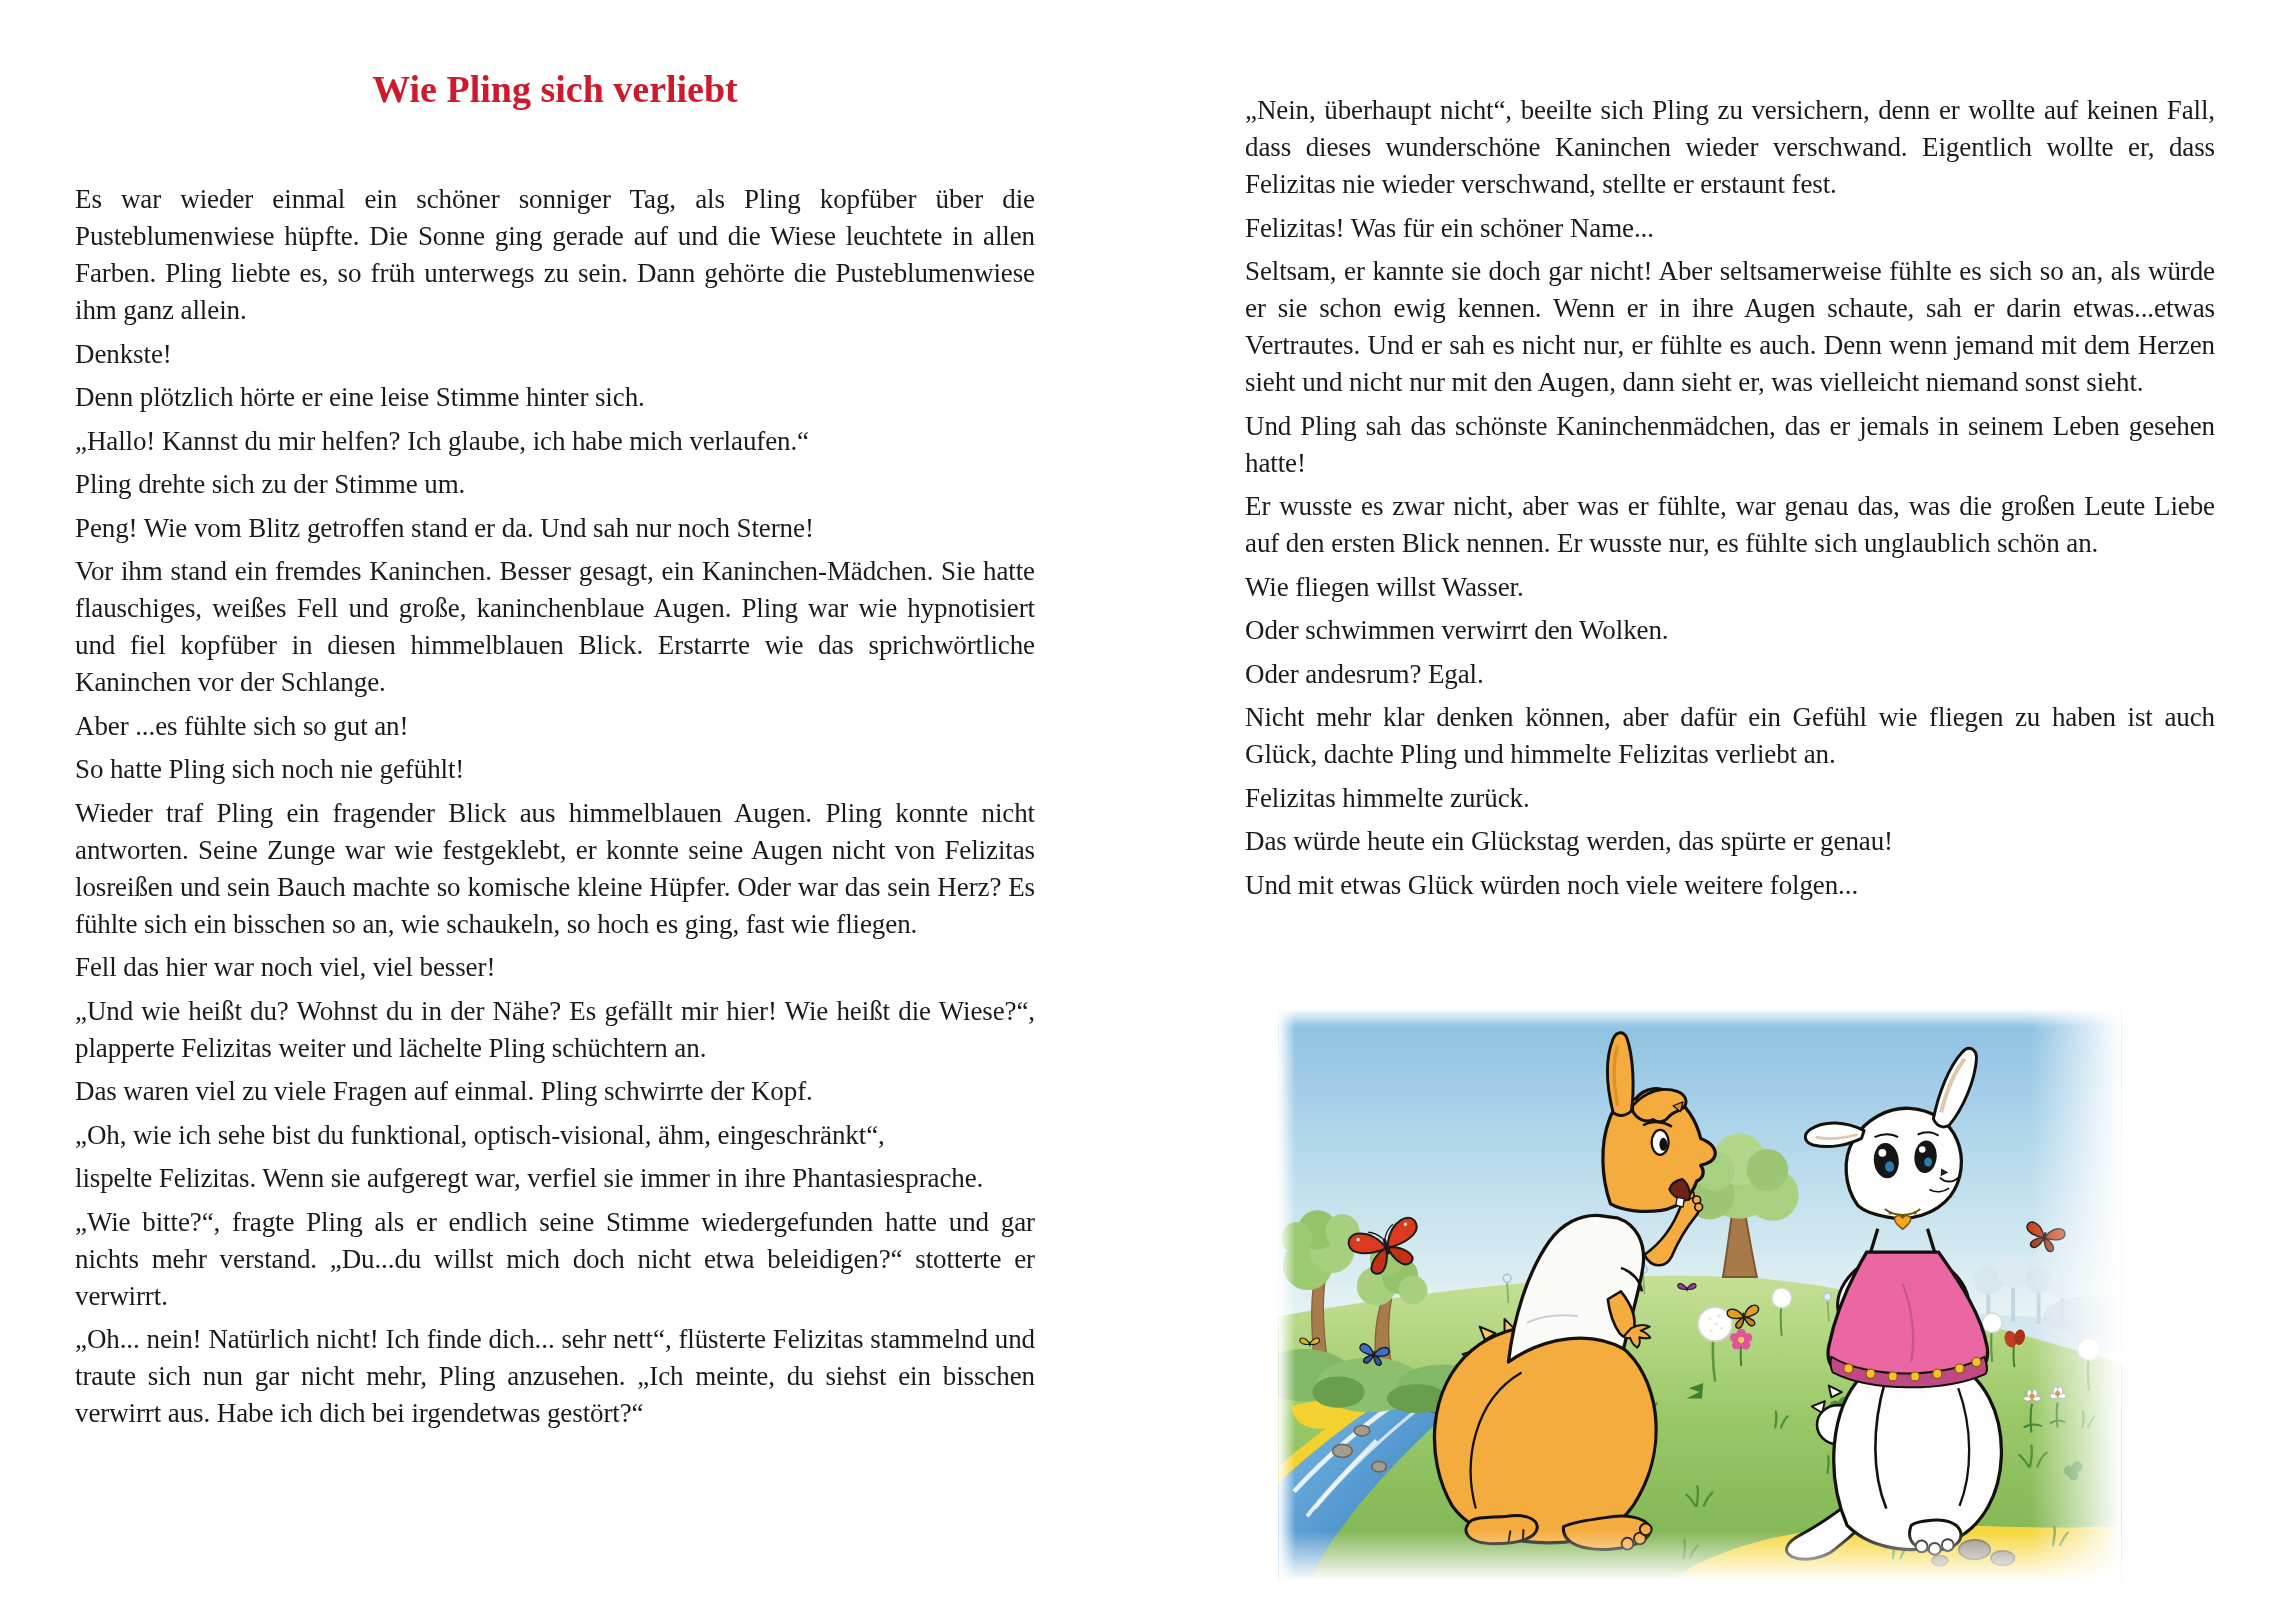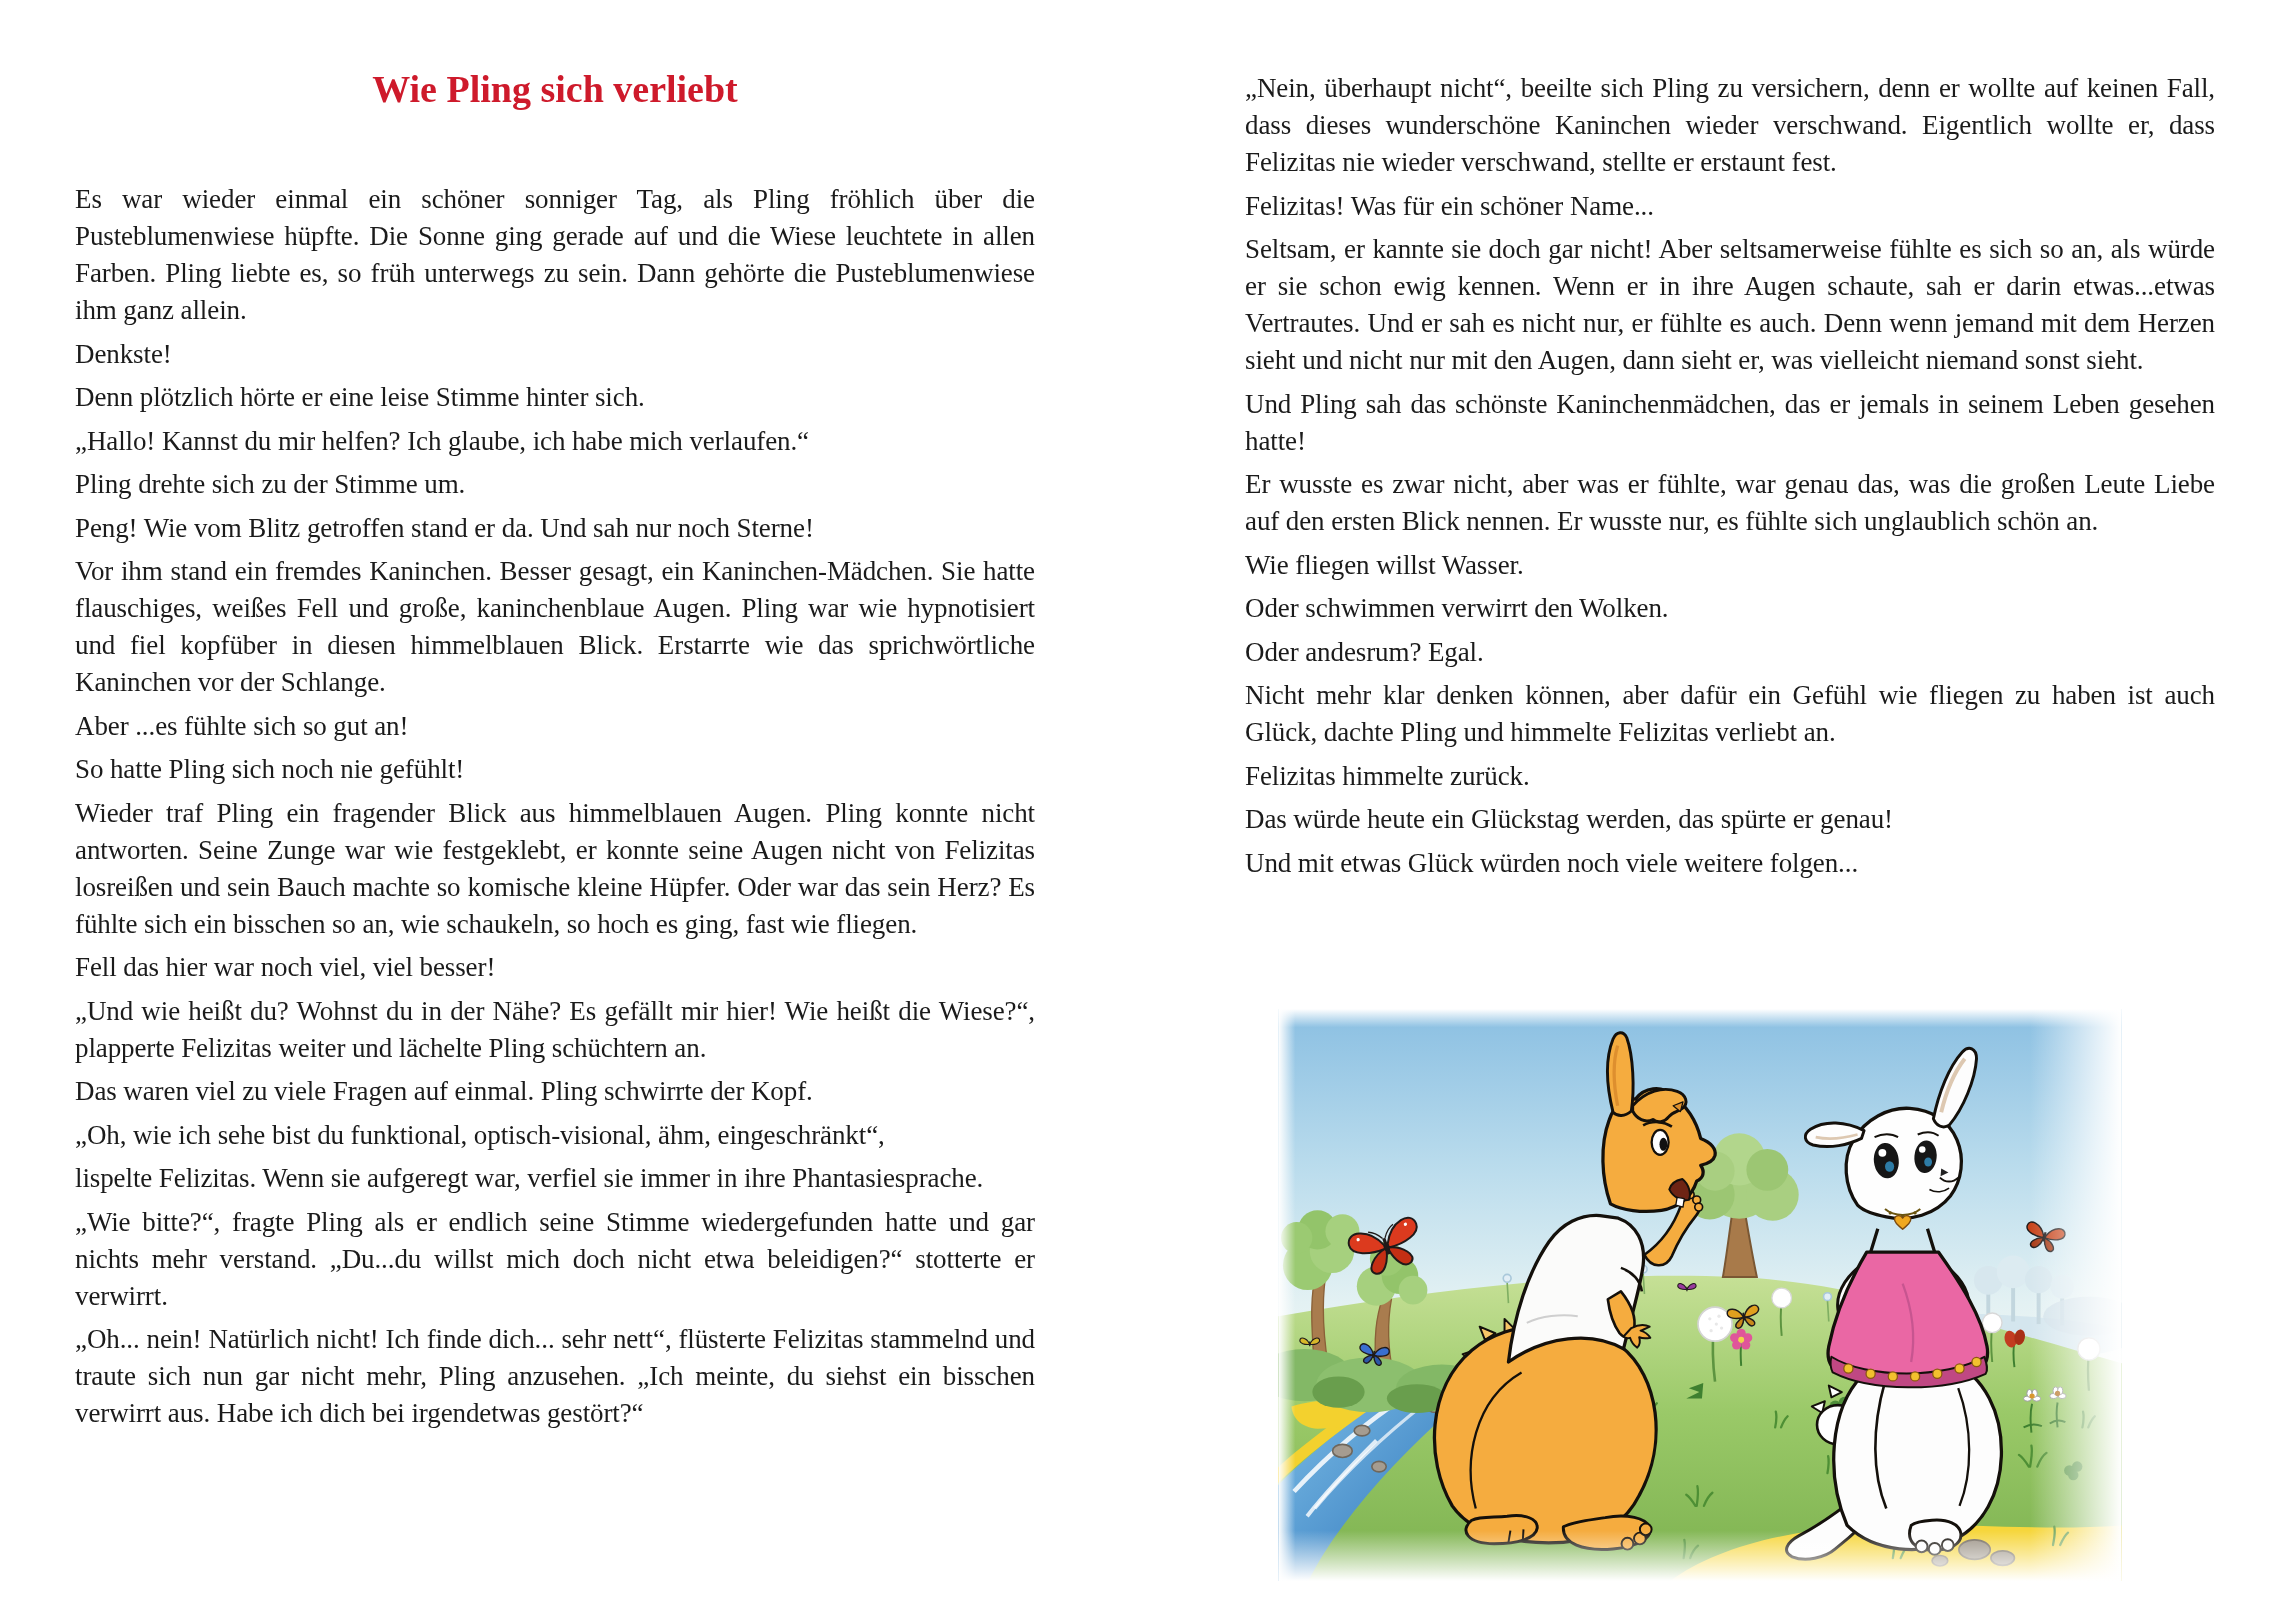"„Nein, überhaupt nicht“, beeilte sich" #right-col { top: 70px -> 92px }
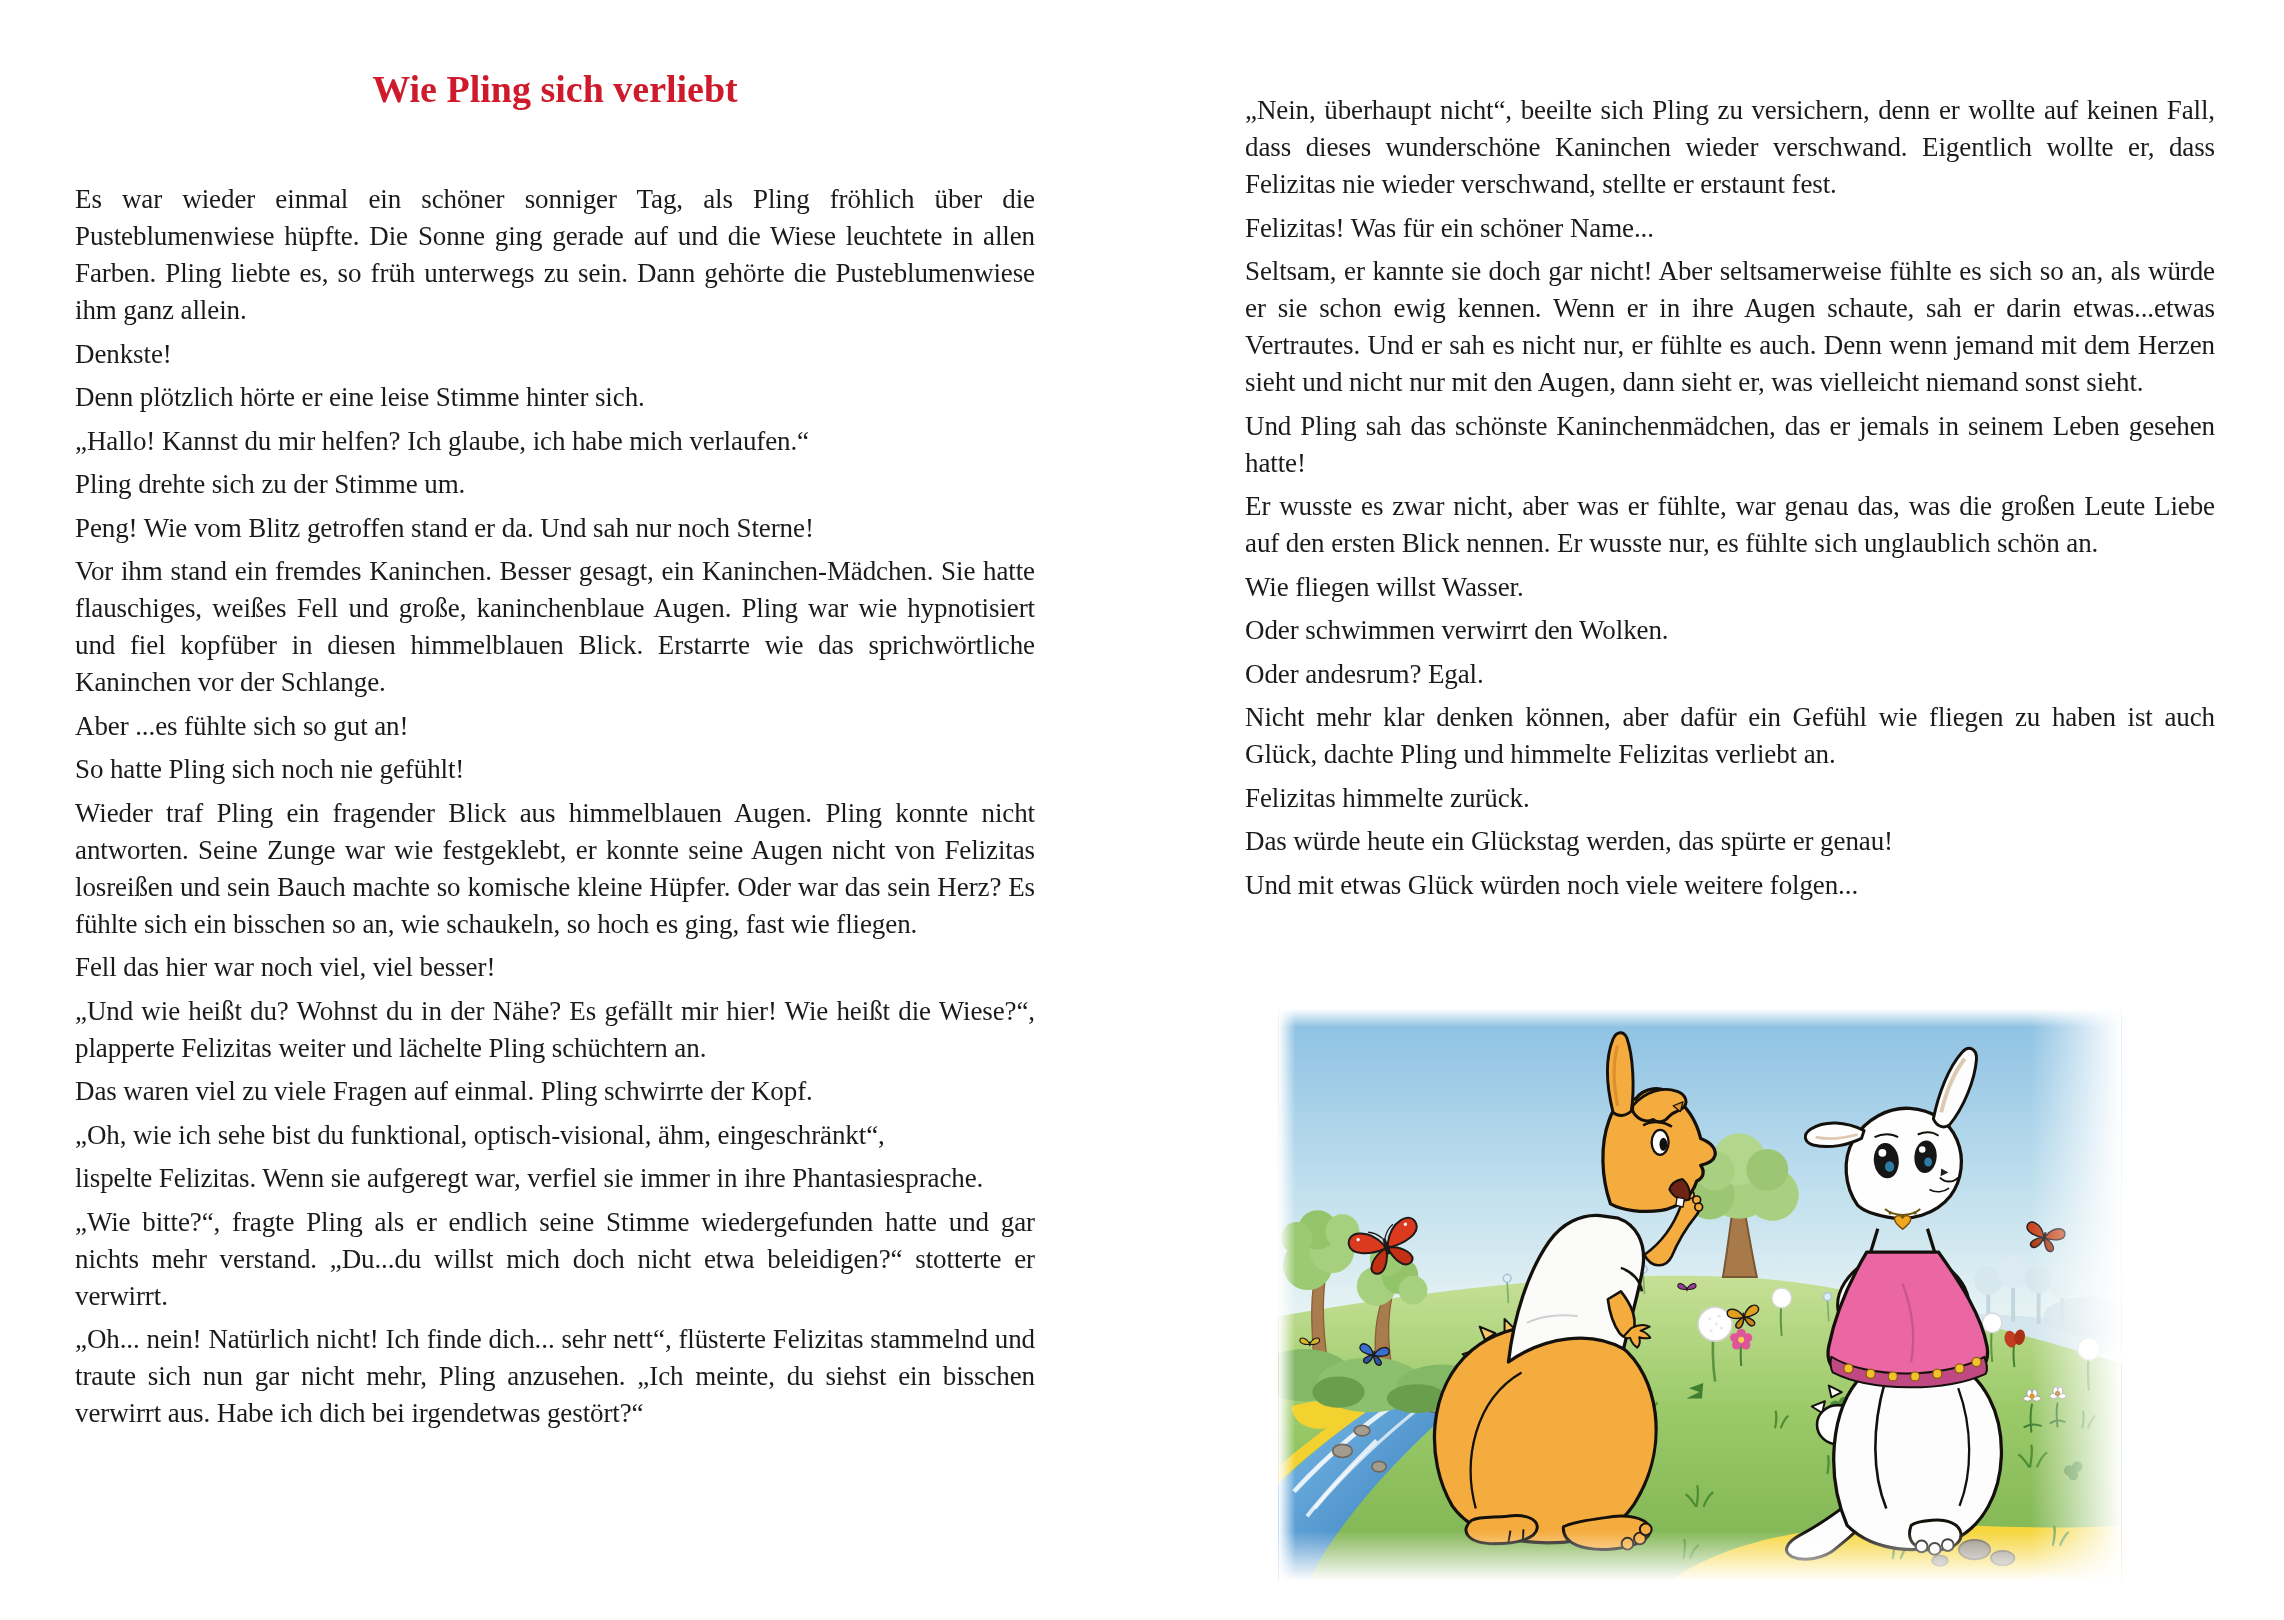"Es war wieder einmal ein" p { text: fröhlich -> kopfüber }
